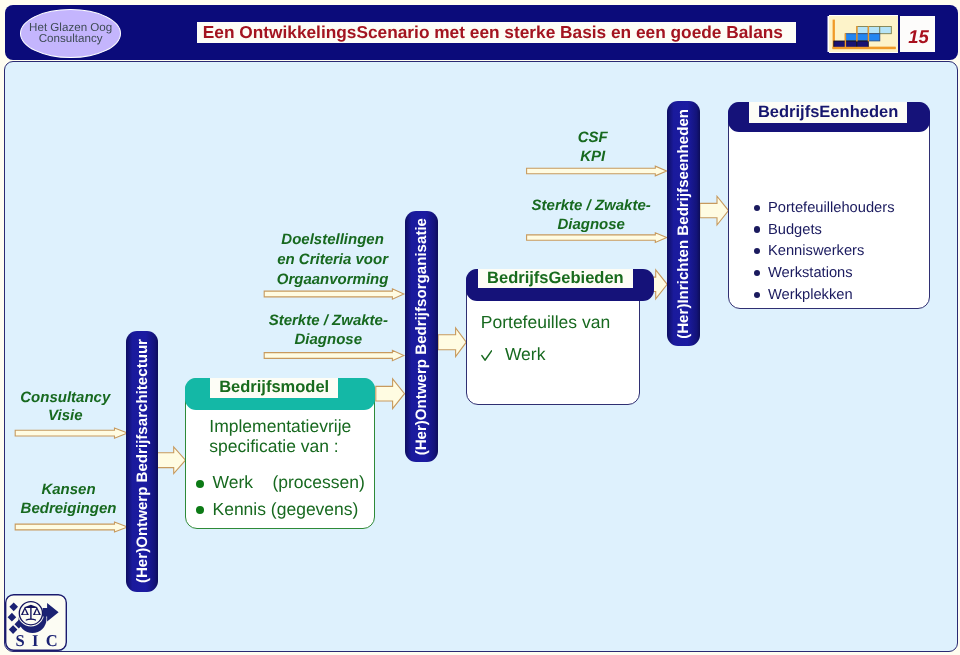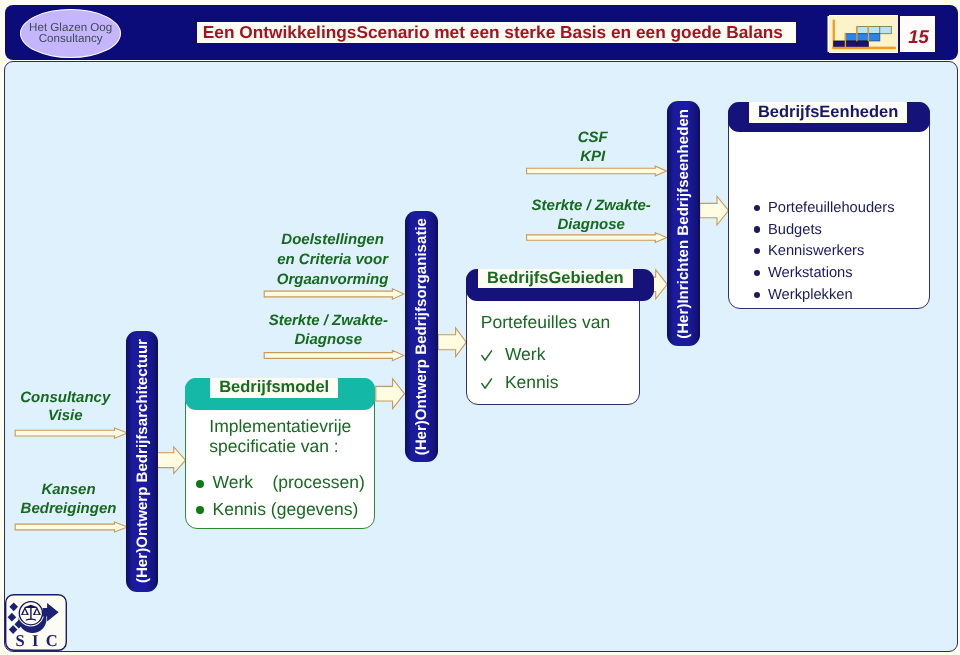"Kennis" div { html: <div><span><svg> <path></path> </svg></span><span>Kennis</span></div> -> none }
